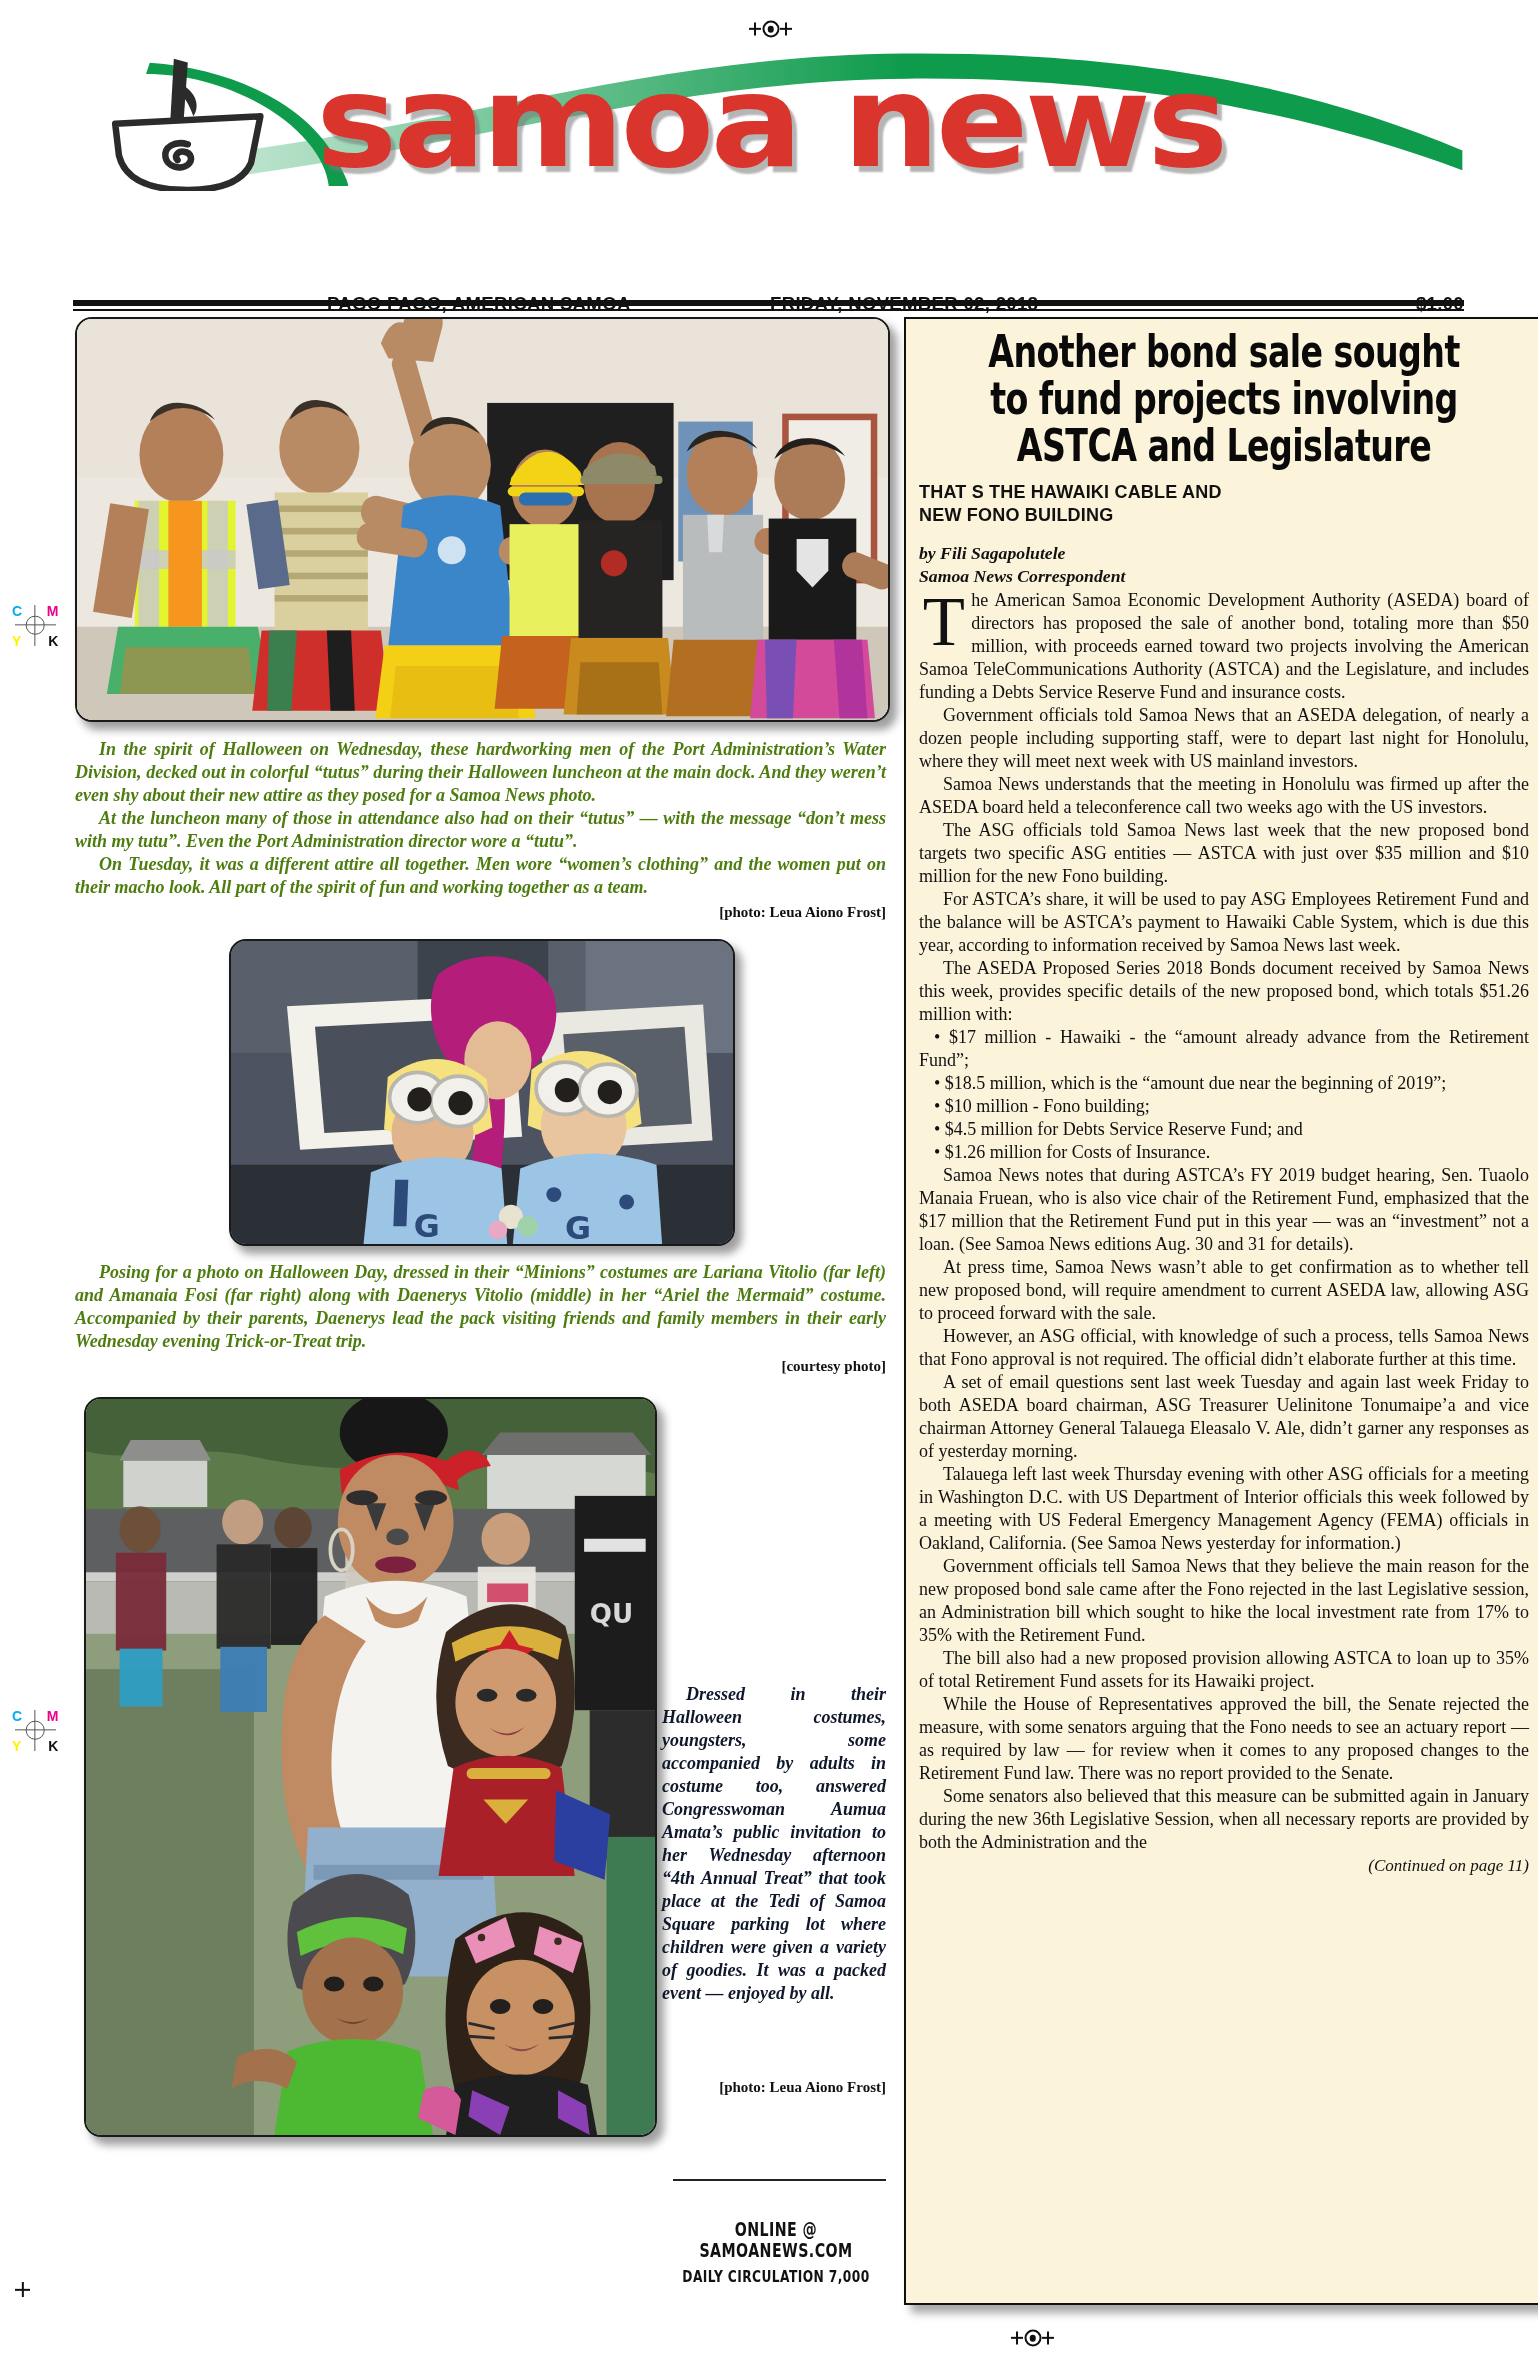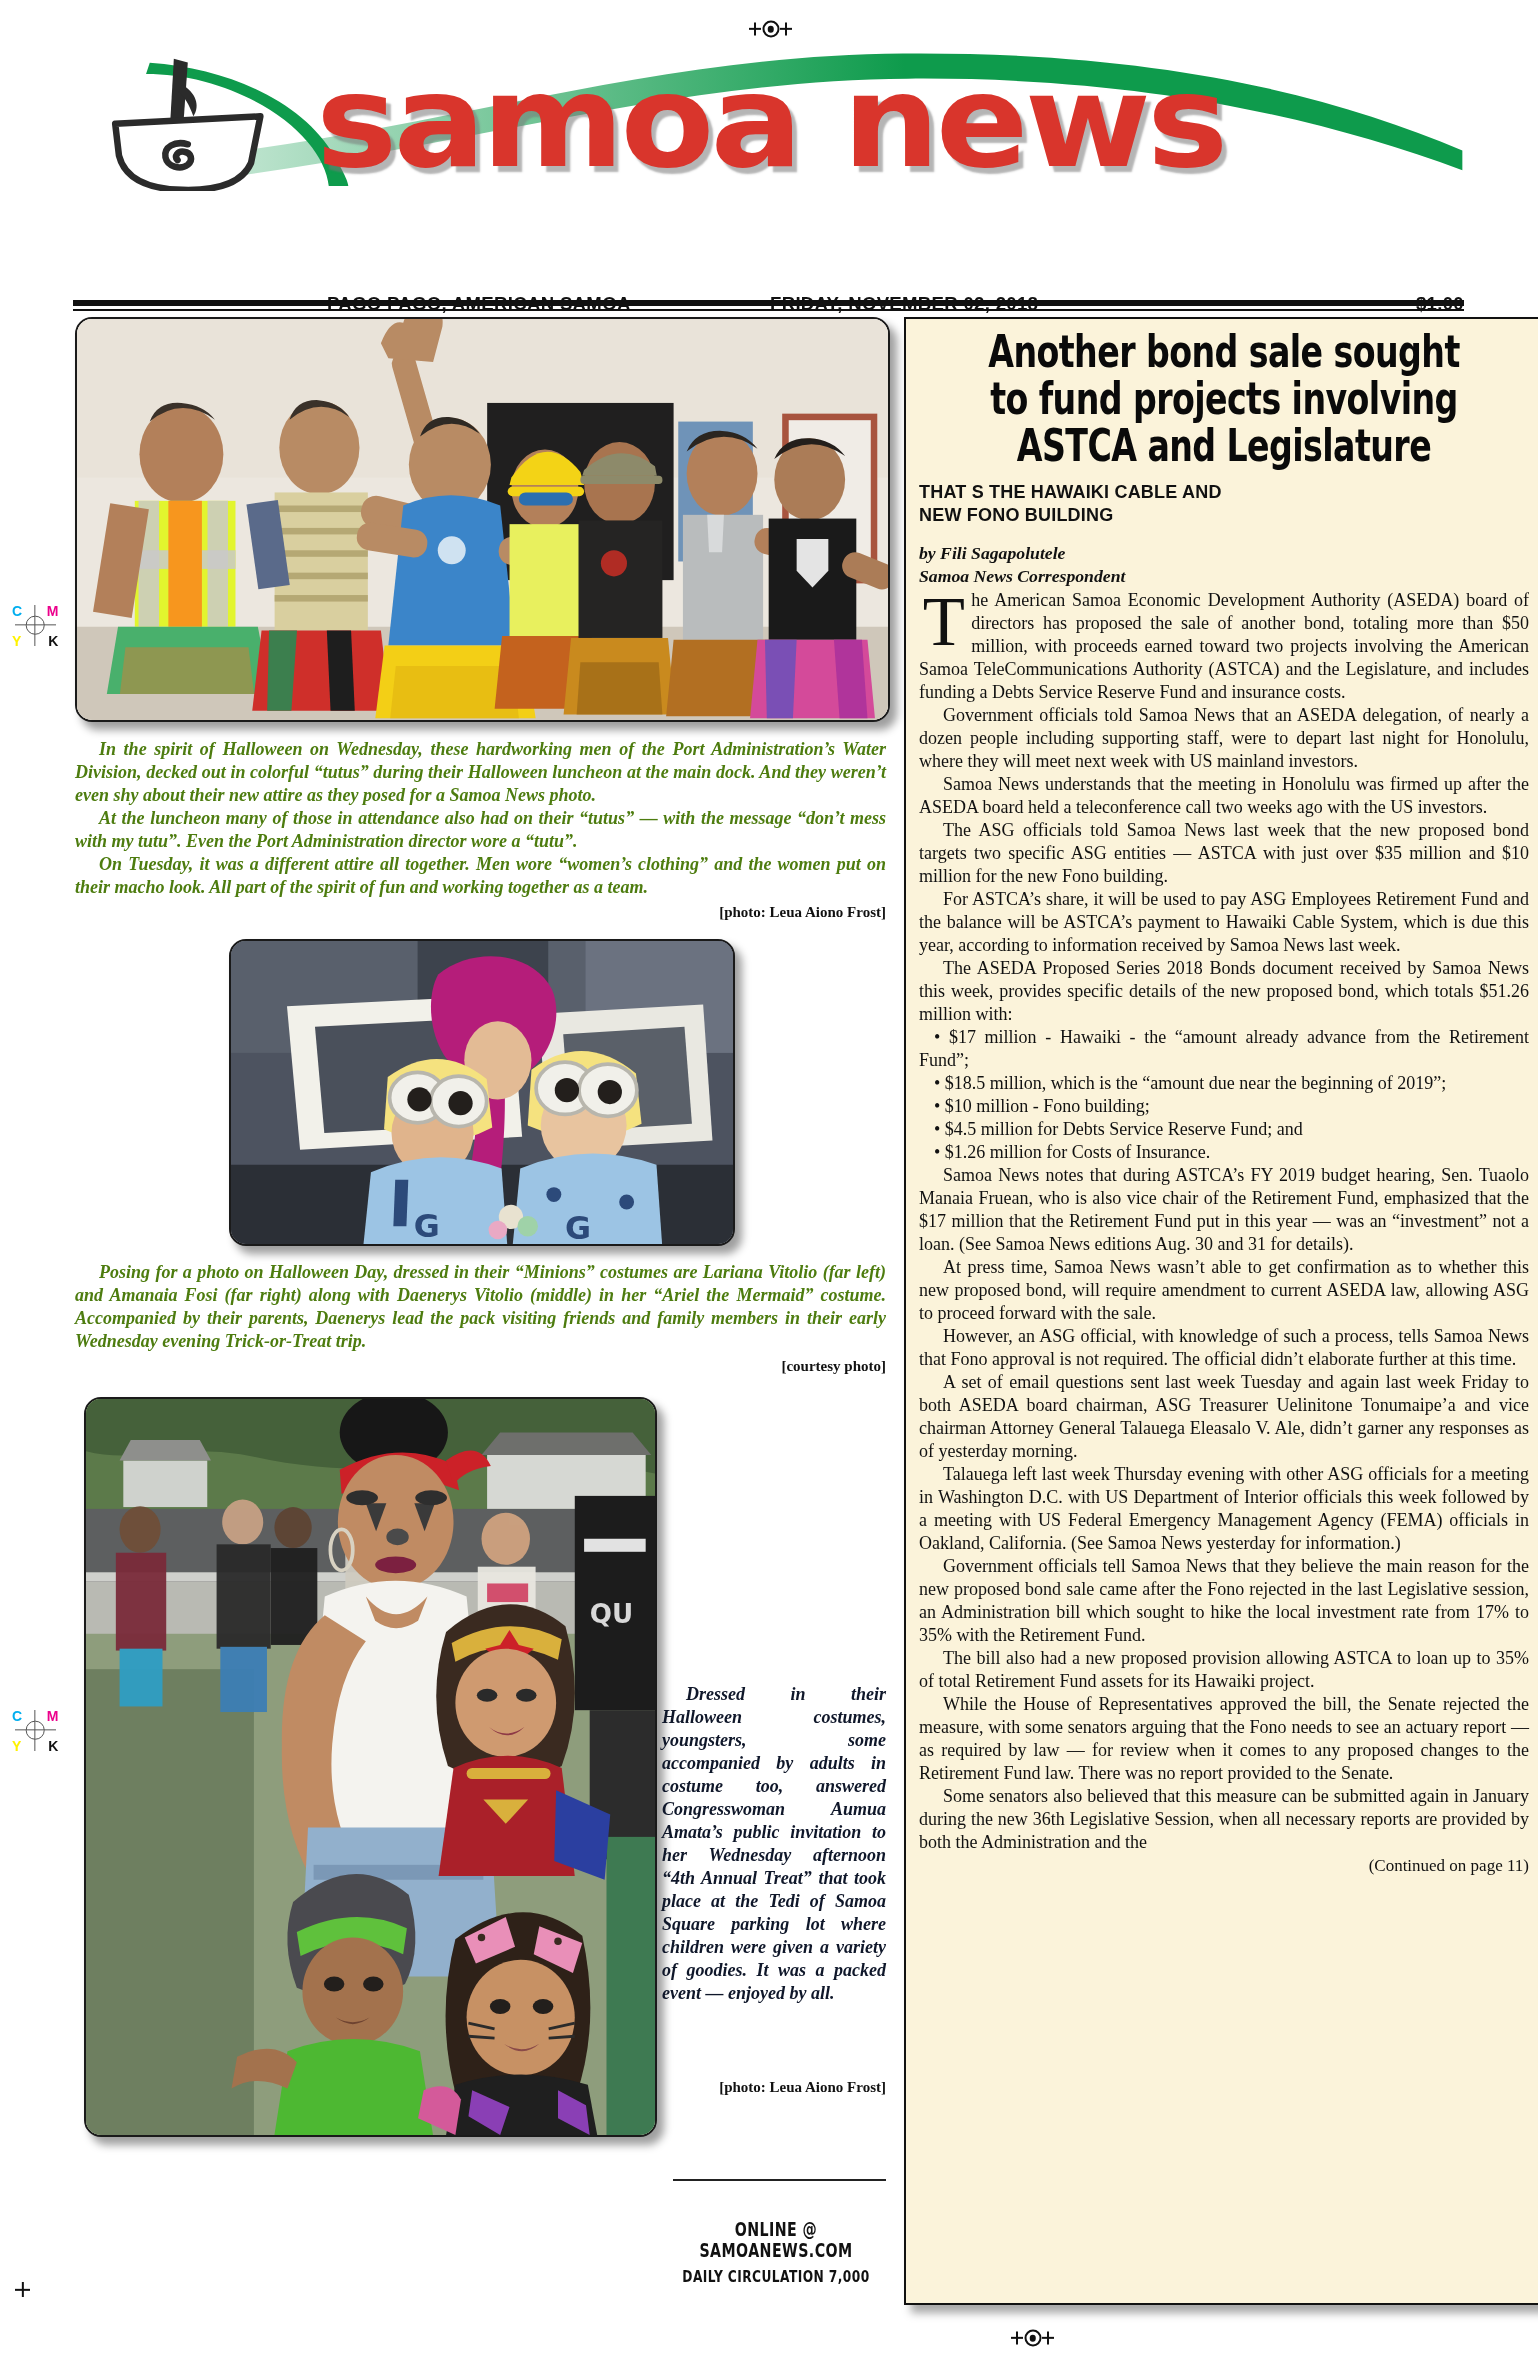"At press time, Samoa News" p { text: this -> tell }
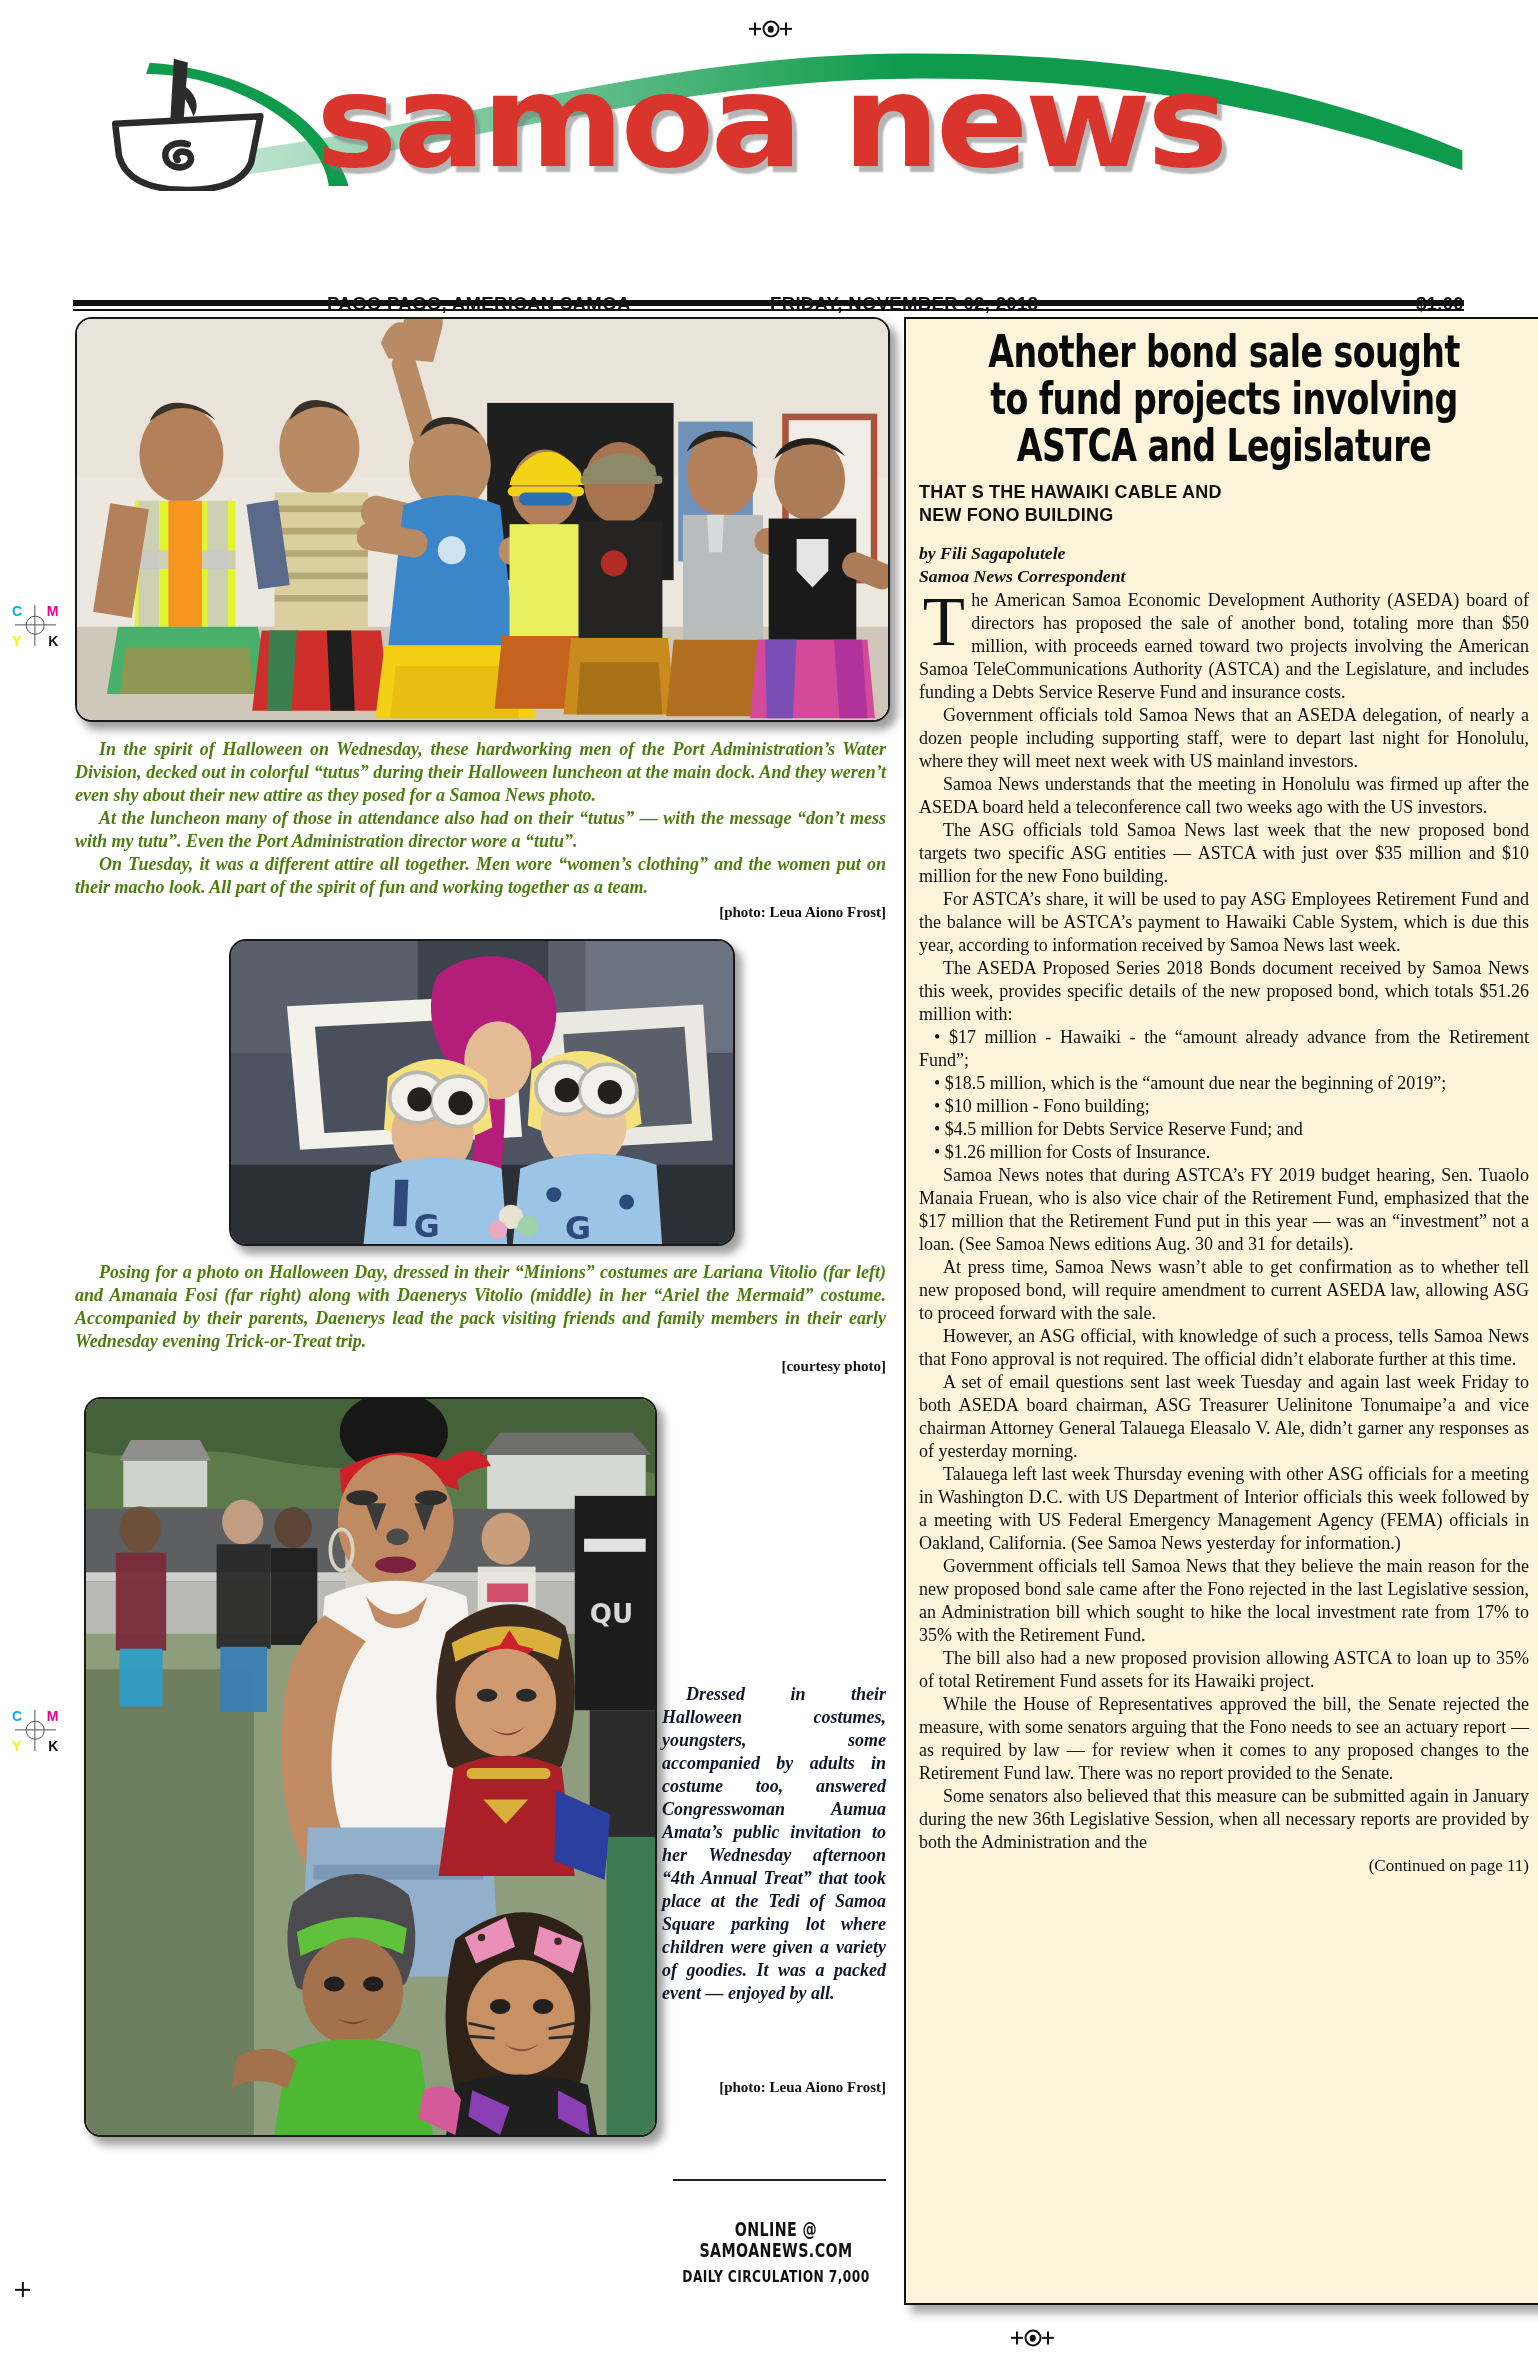"(Continued on page 11)" #continued { font-style: none -> italic }
